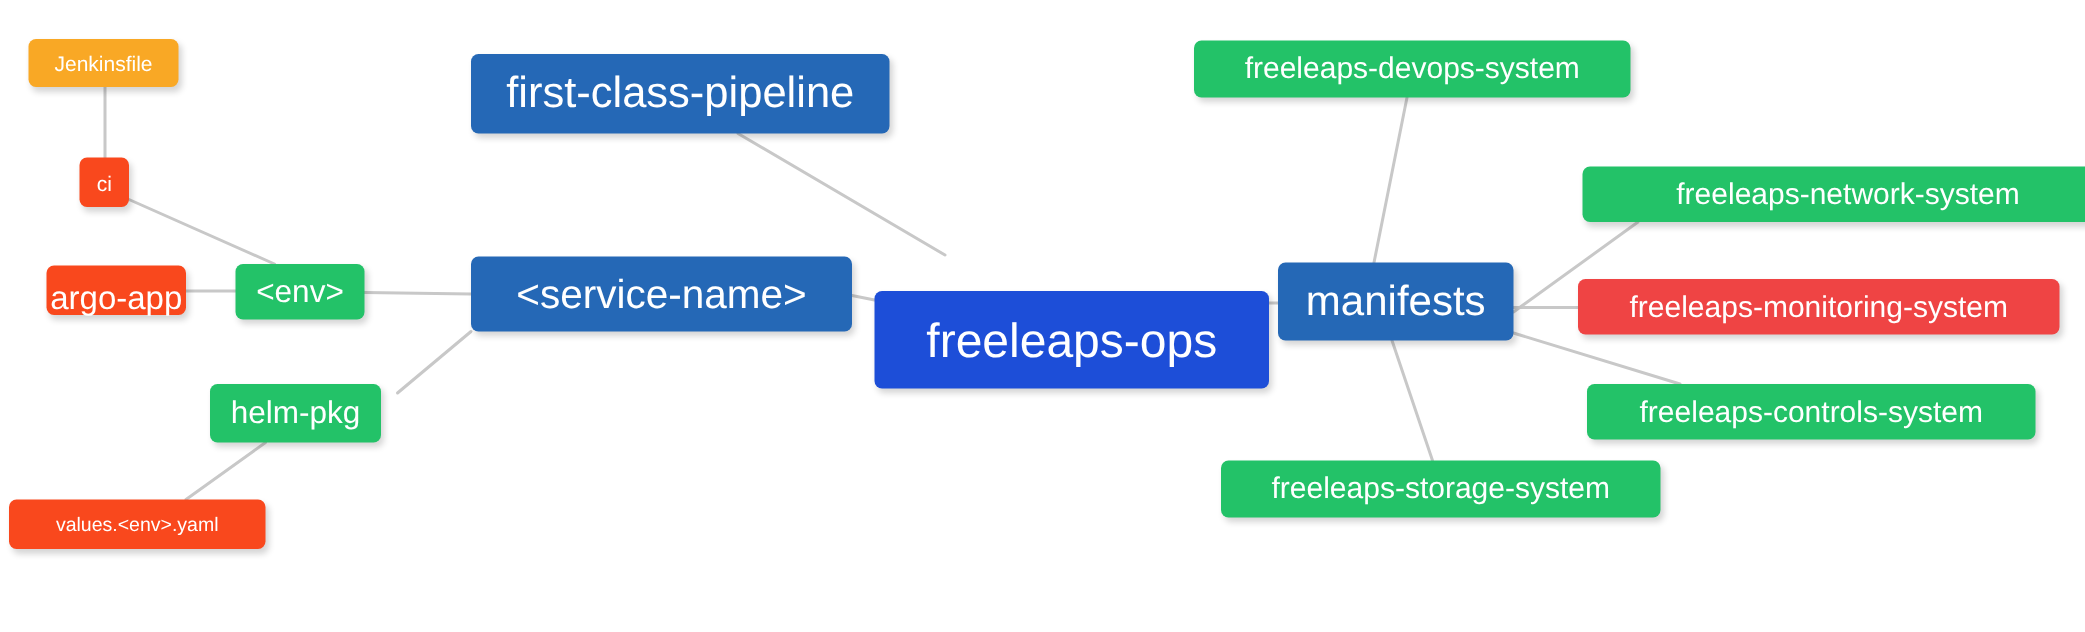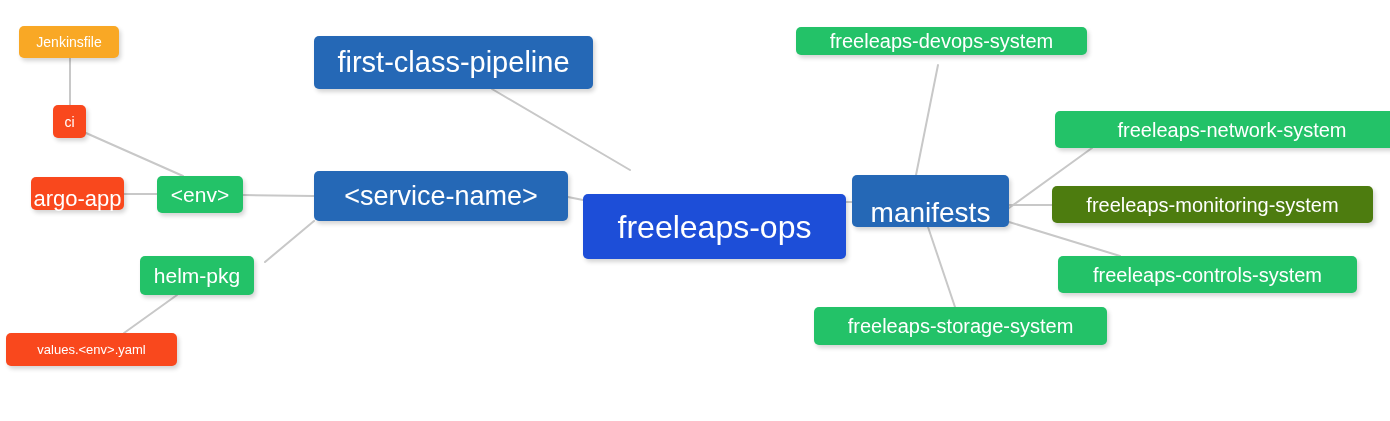"freeleaps-devops-system" div.node { height: 28px -> 38px }
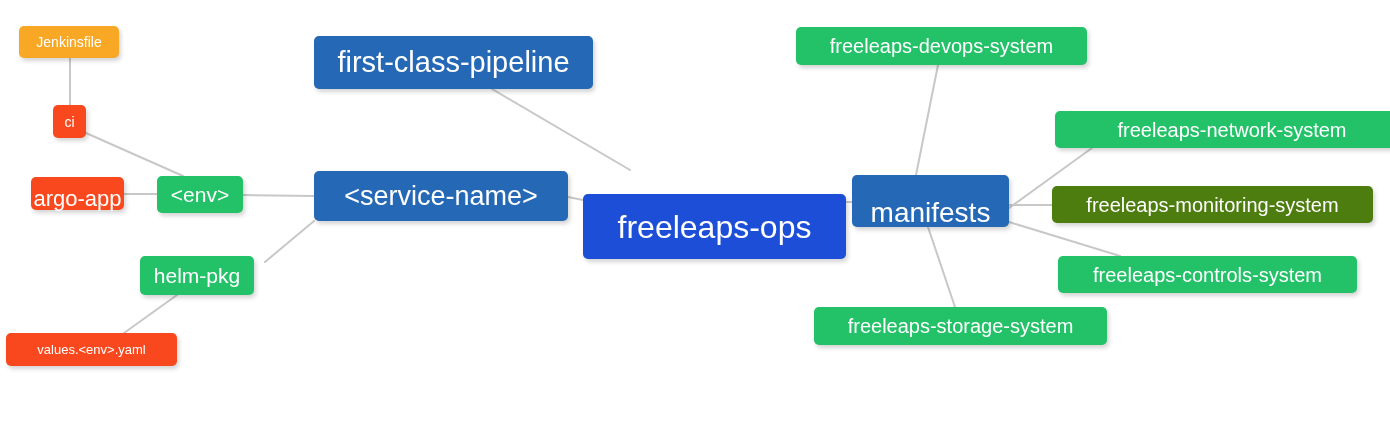"manifests" div.node { align-items: flex-end -> none }
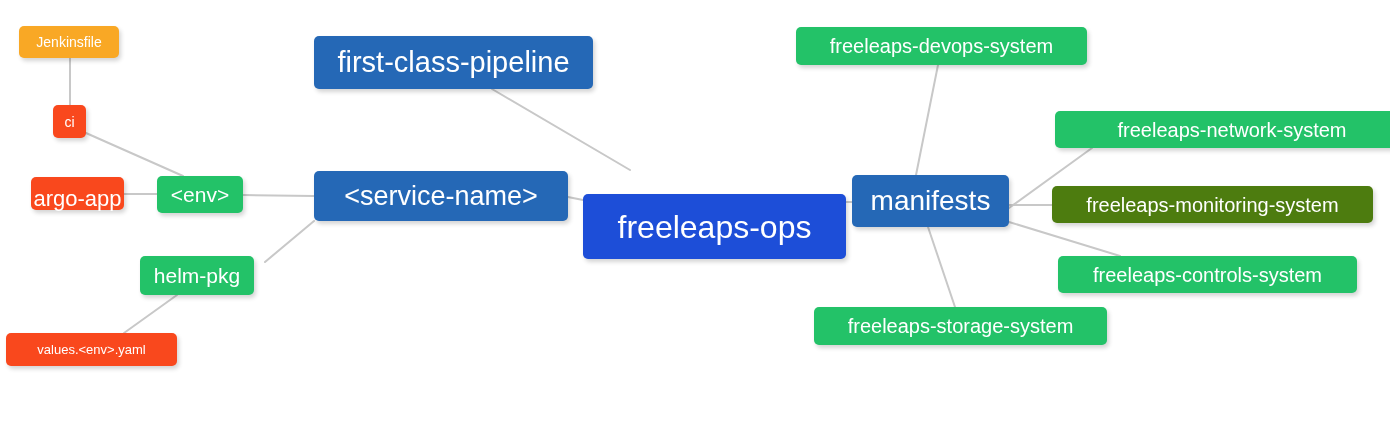"freeleaps-monitoring-system" div.node { background: #4d7c0f -> #ef4444 }
